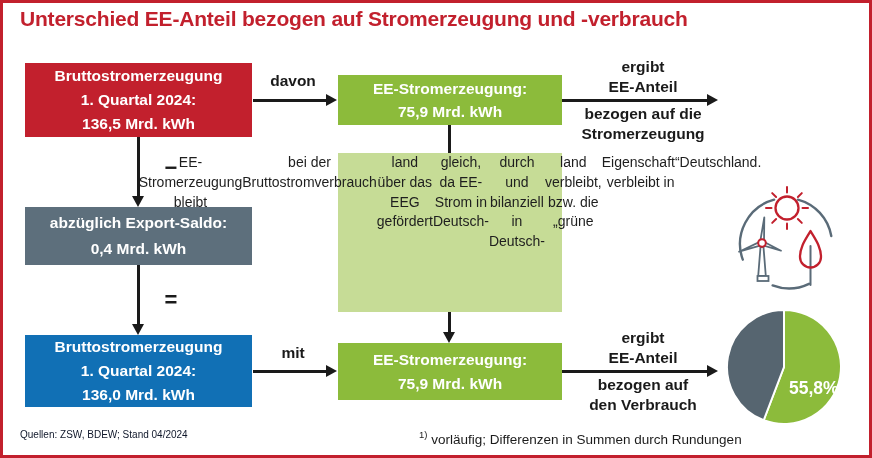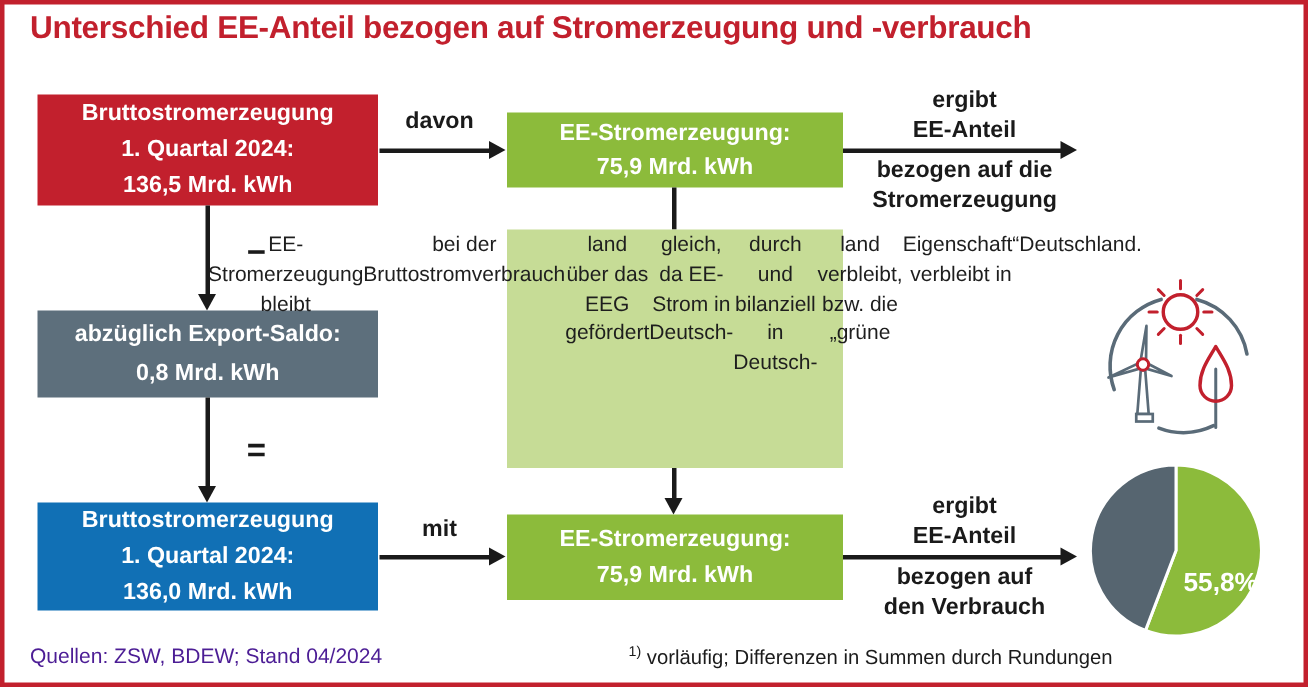"0,8 Mrd. kWh" span { text: 0,8 -> 0,4 }
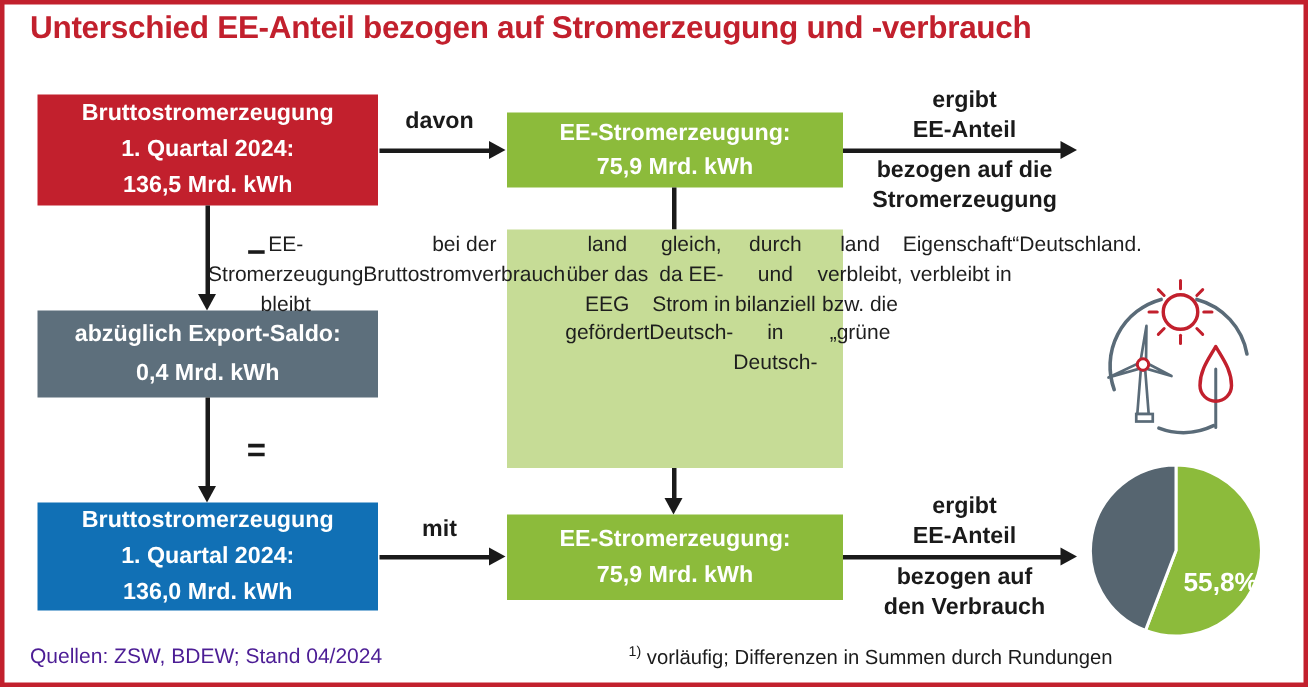"Quellen: ZSW, BDEW; Stand 04/2024" .footer-source { color: #4c1d95 -> #0f172a; font-size: 14px -> 10px }
